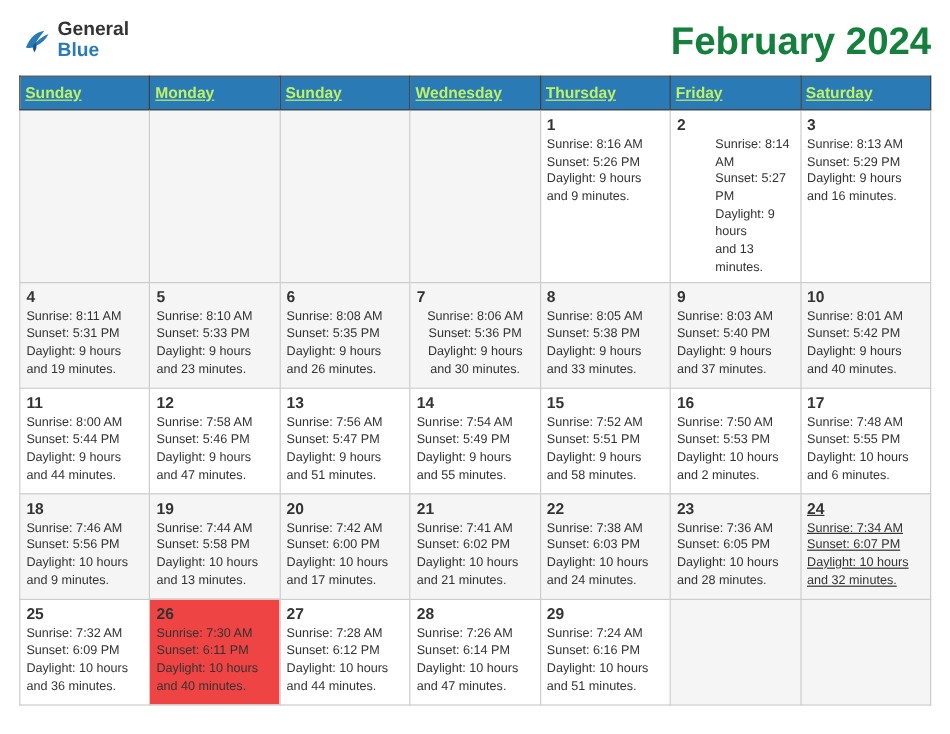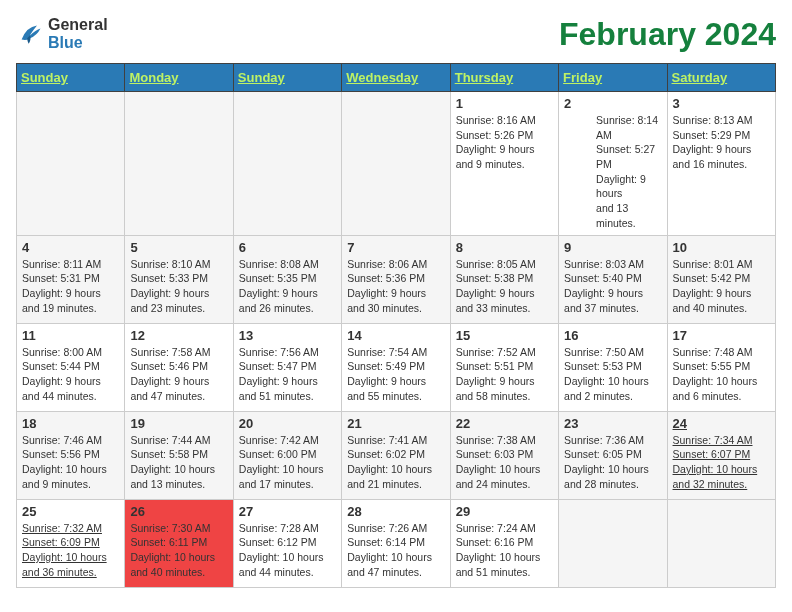"Sunrise: 8:06 AM" div.day-info { text-align: none -> center }
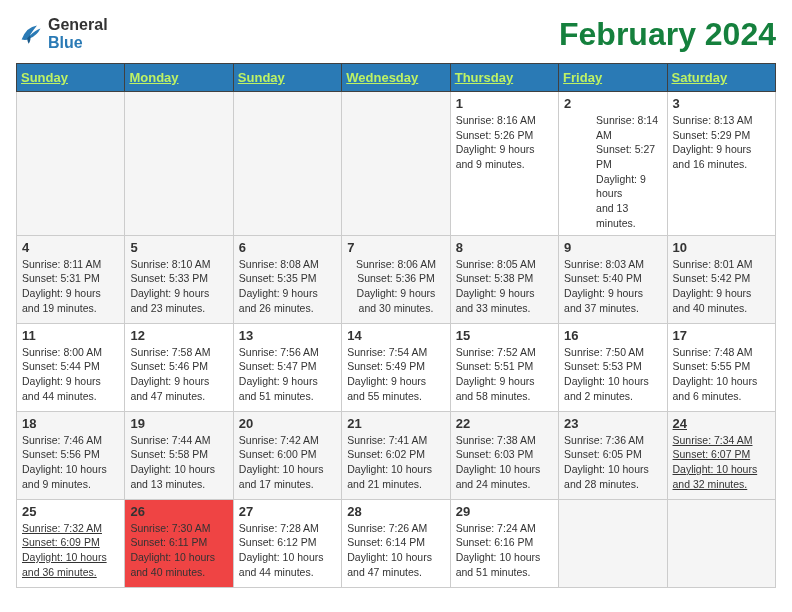"Sunrise: 7:32 AM" div.day-info { text-decoration: underline -> none }
